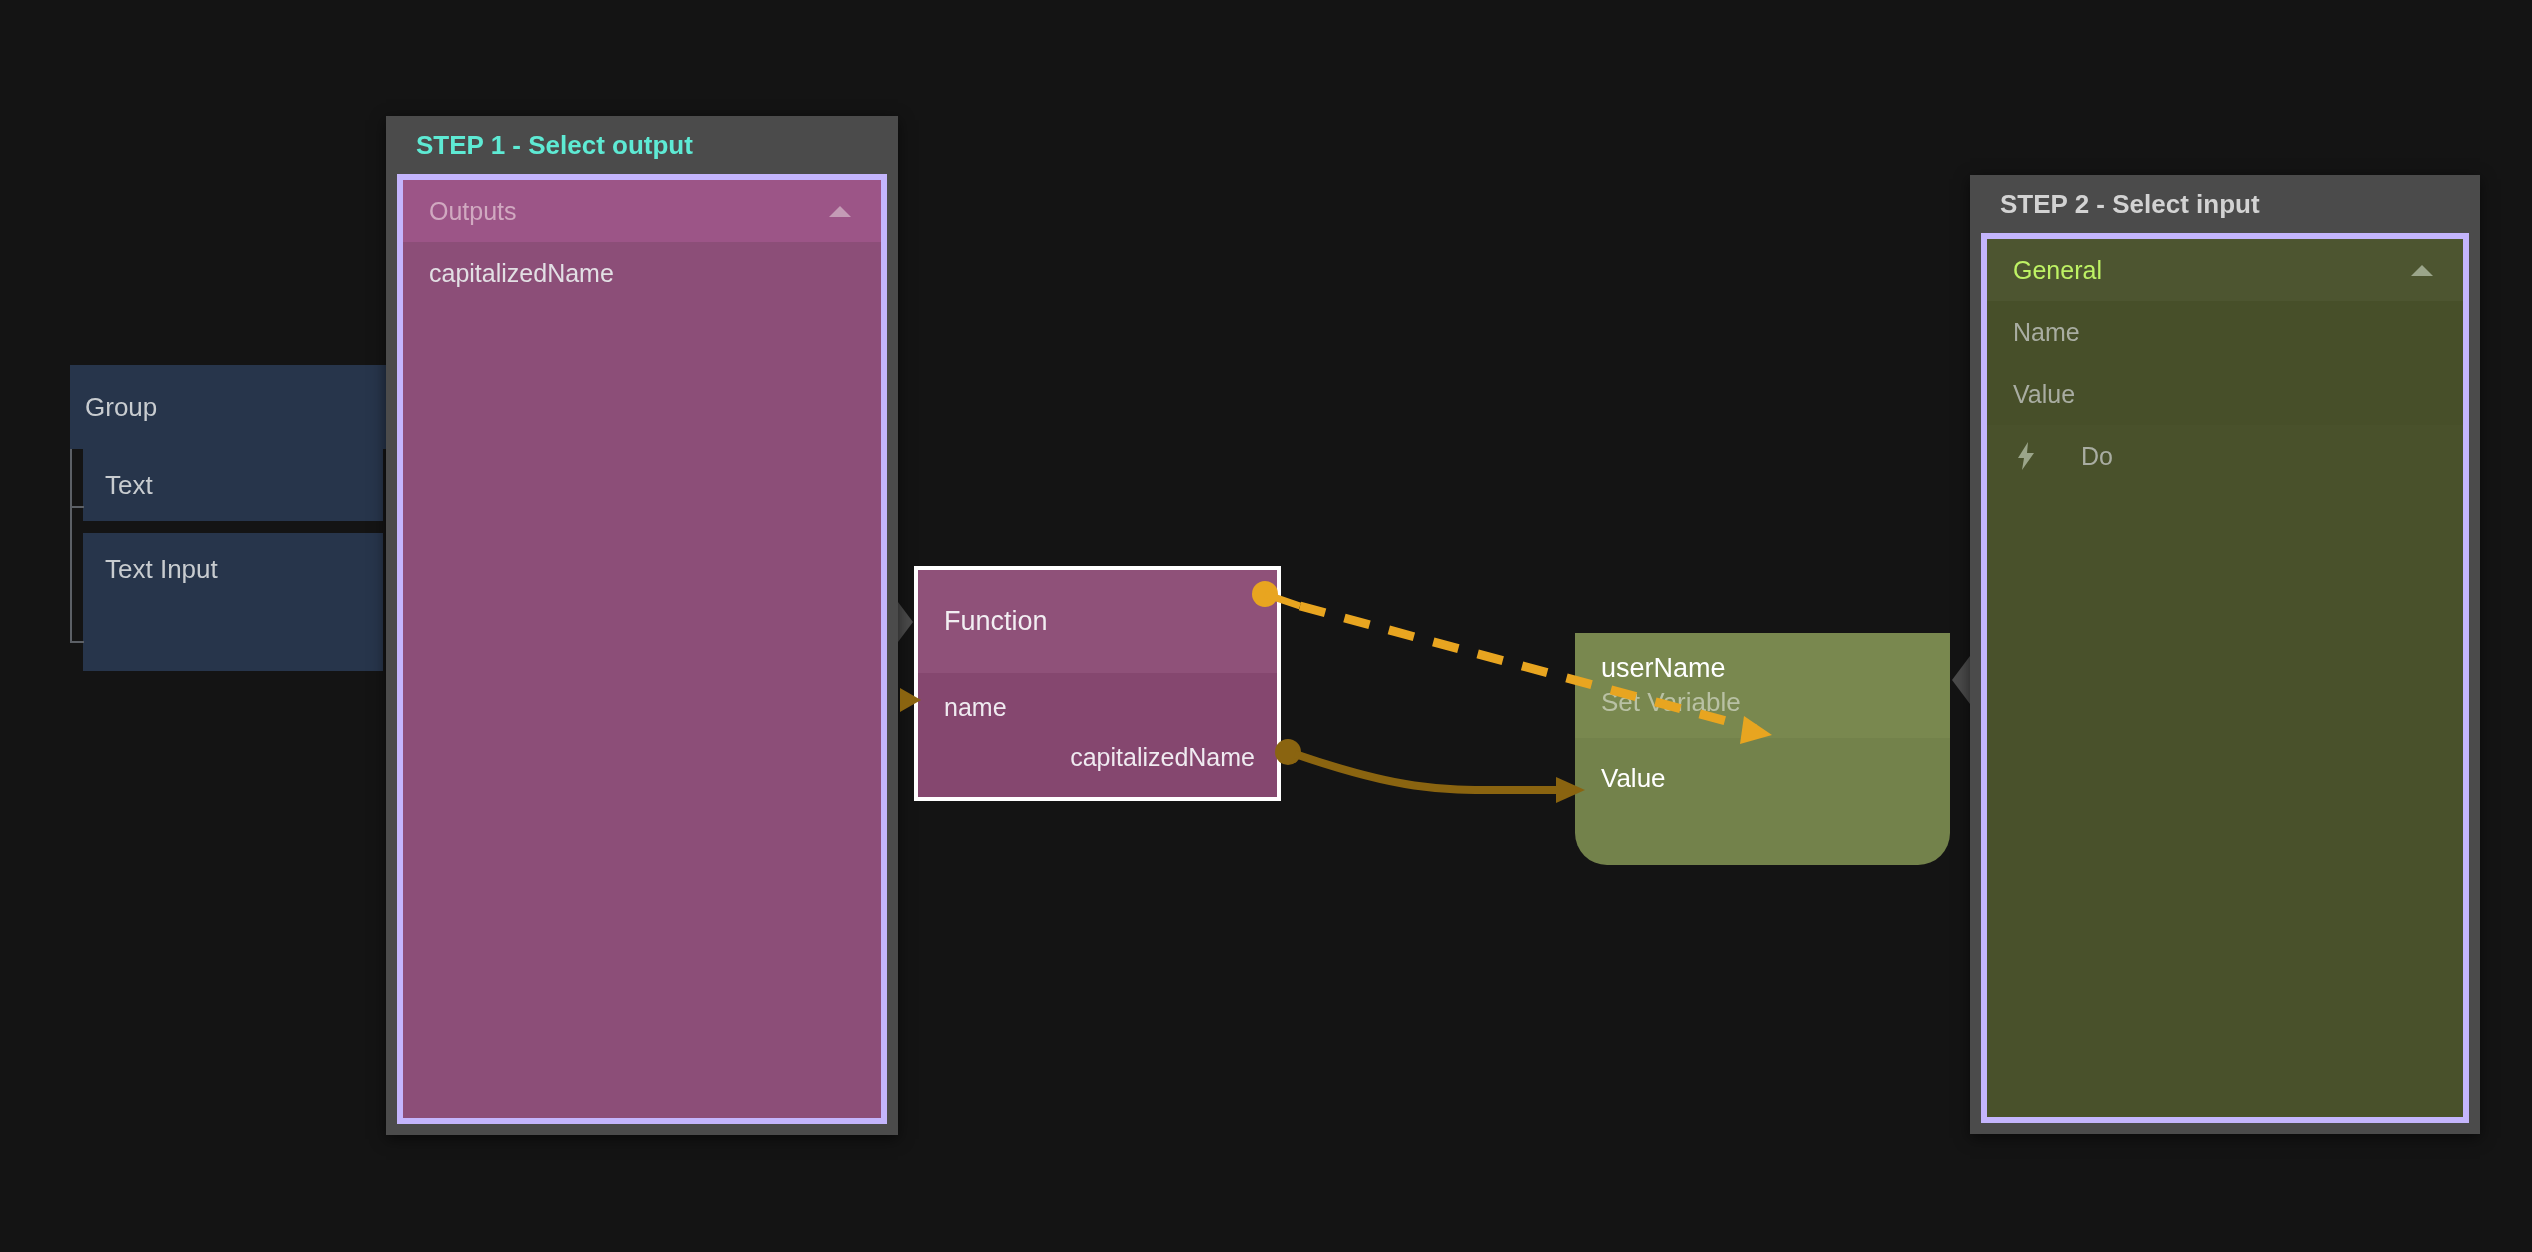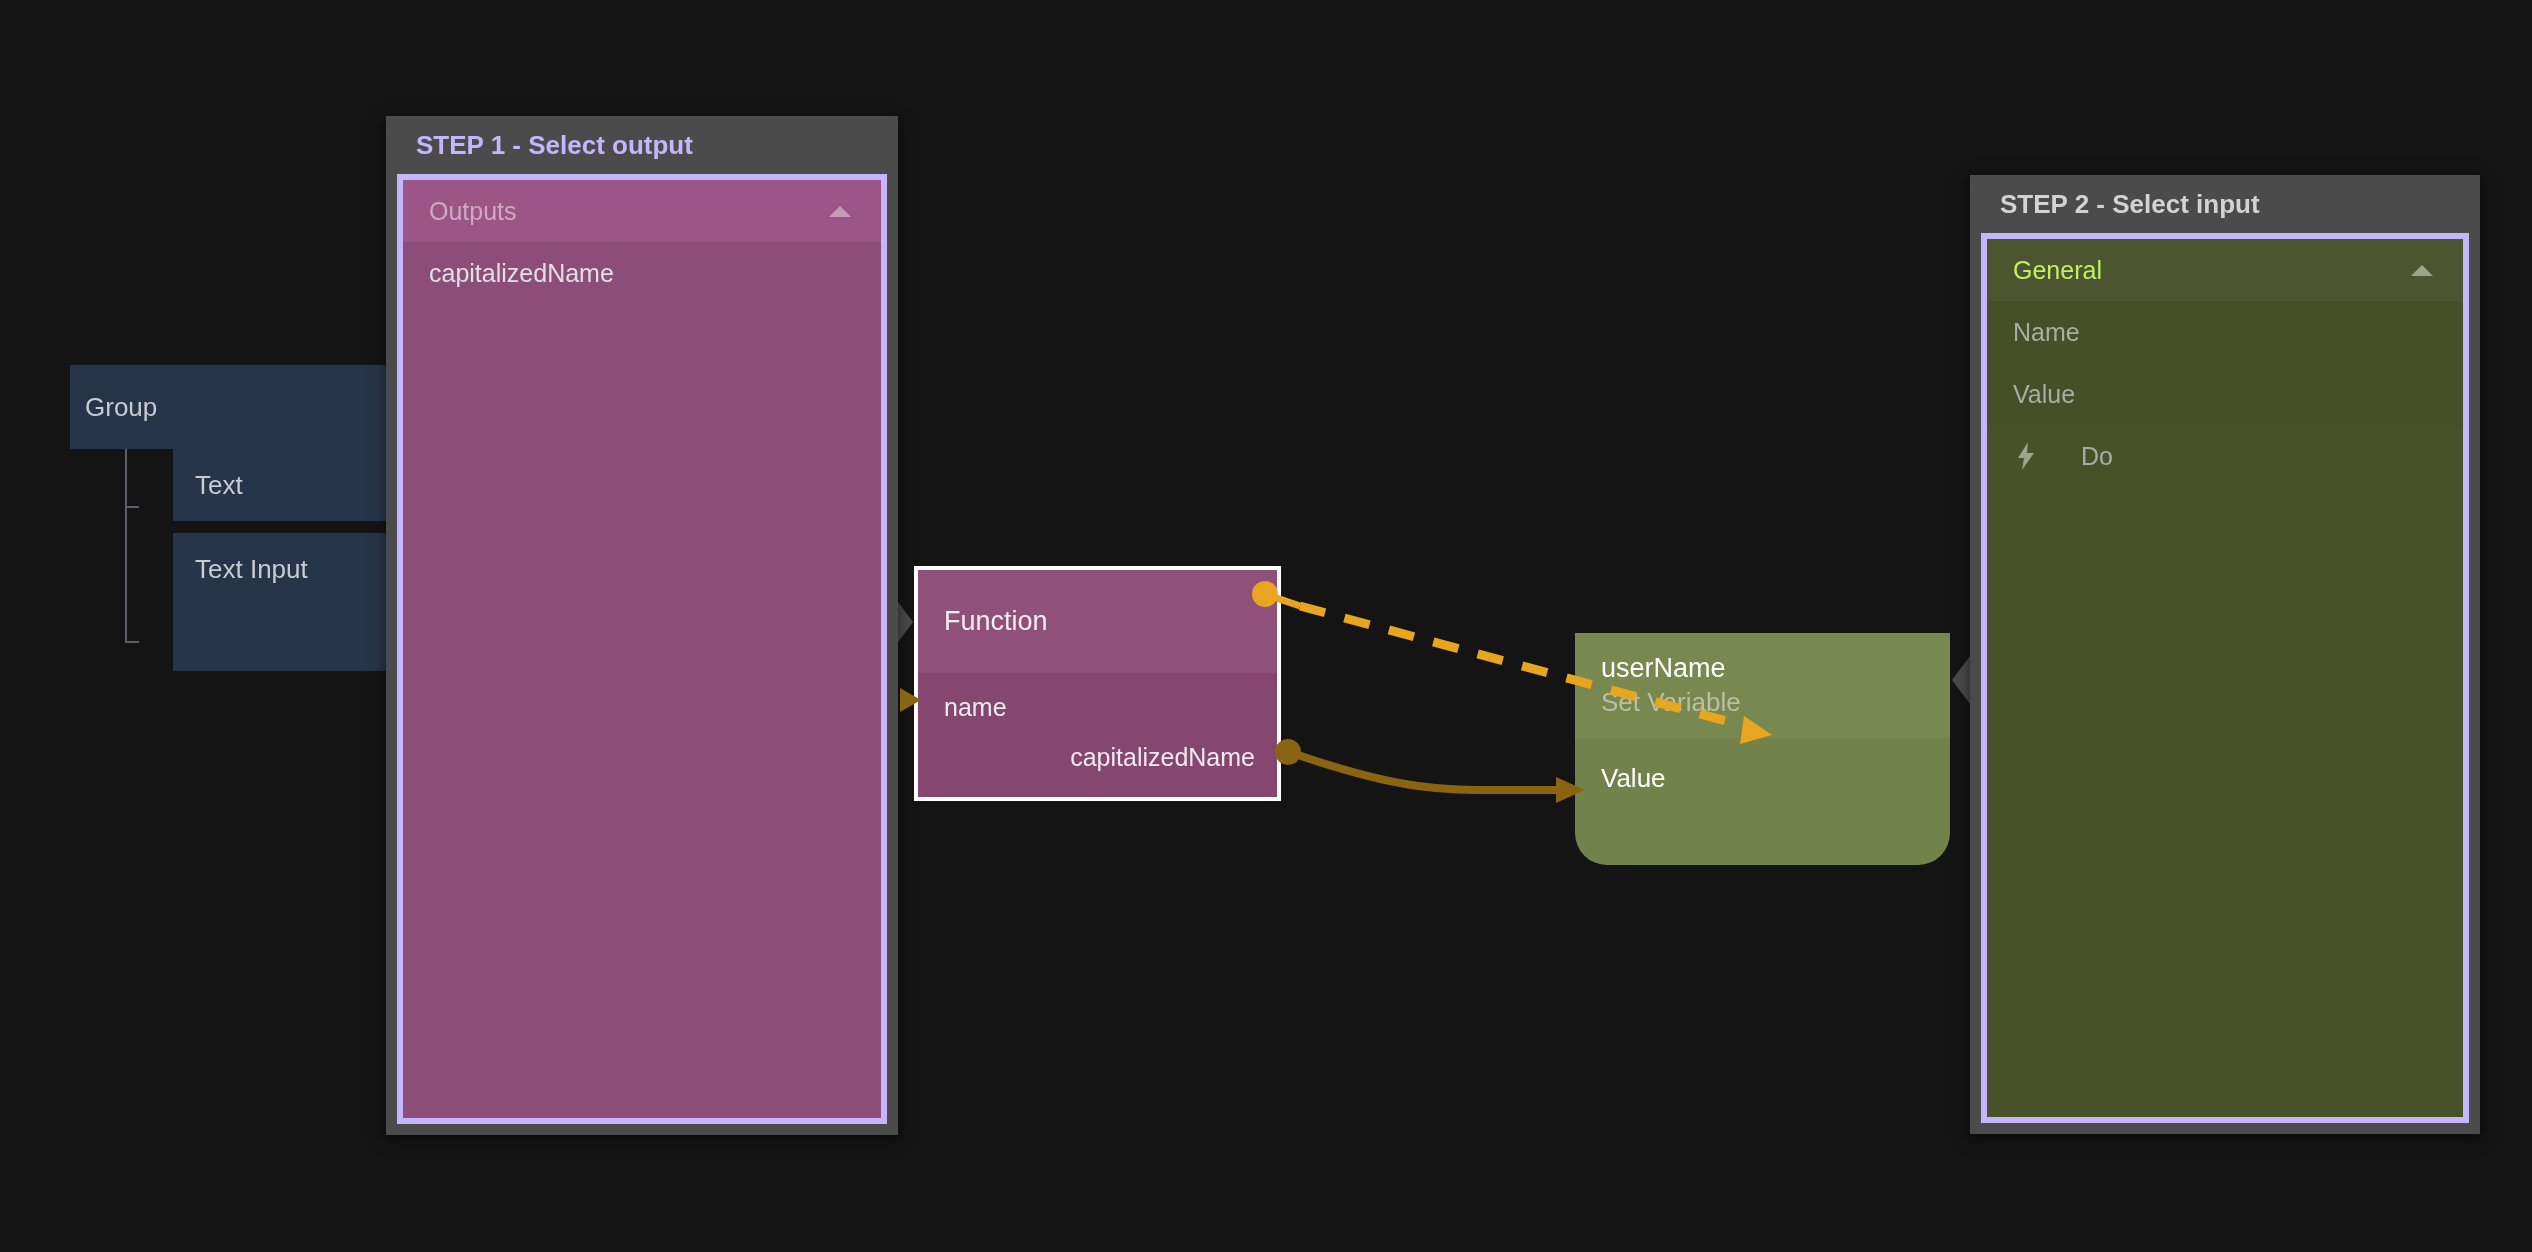"STEP 1 - Select output" .step-header { color: #c4b5fd -> #5eead4 }
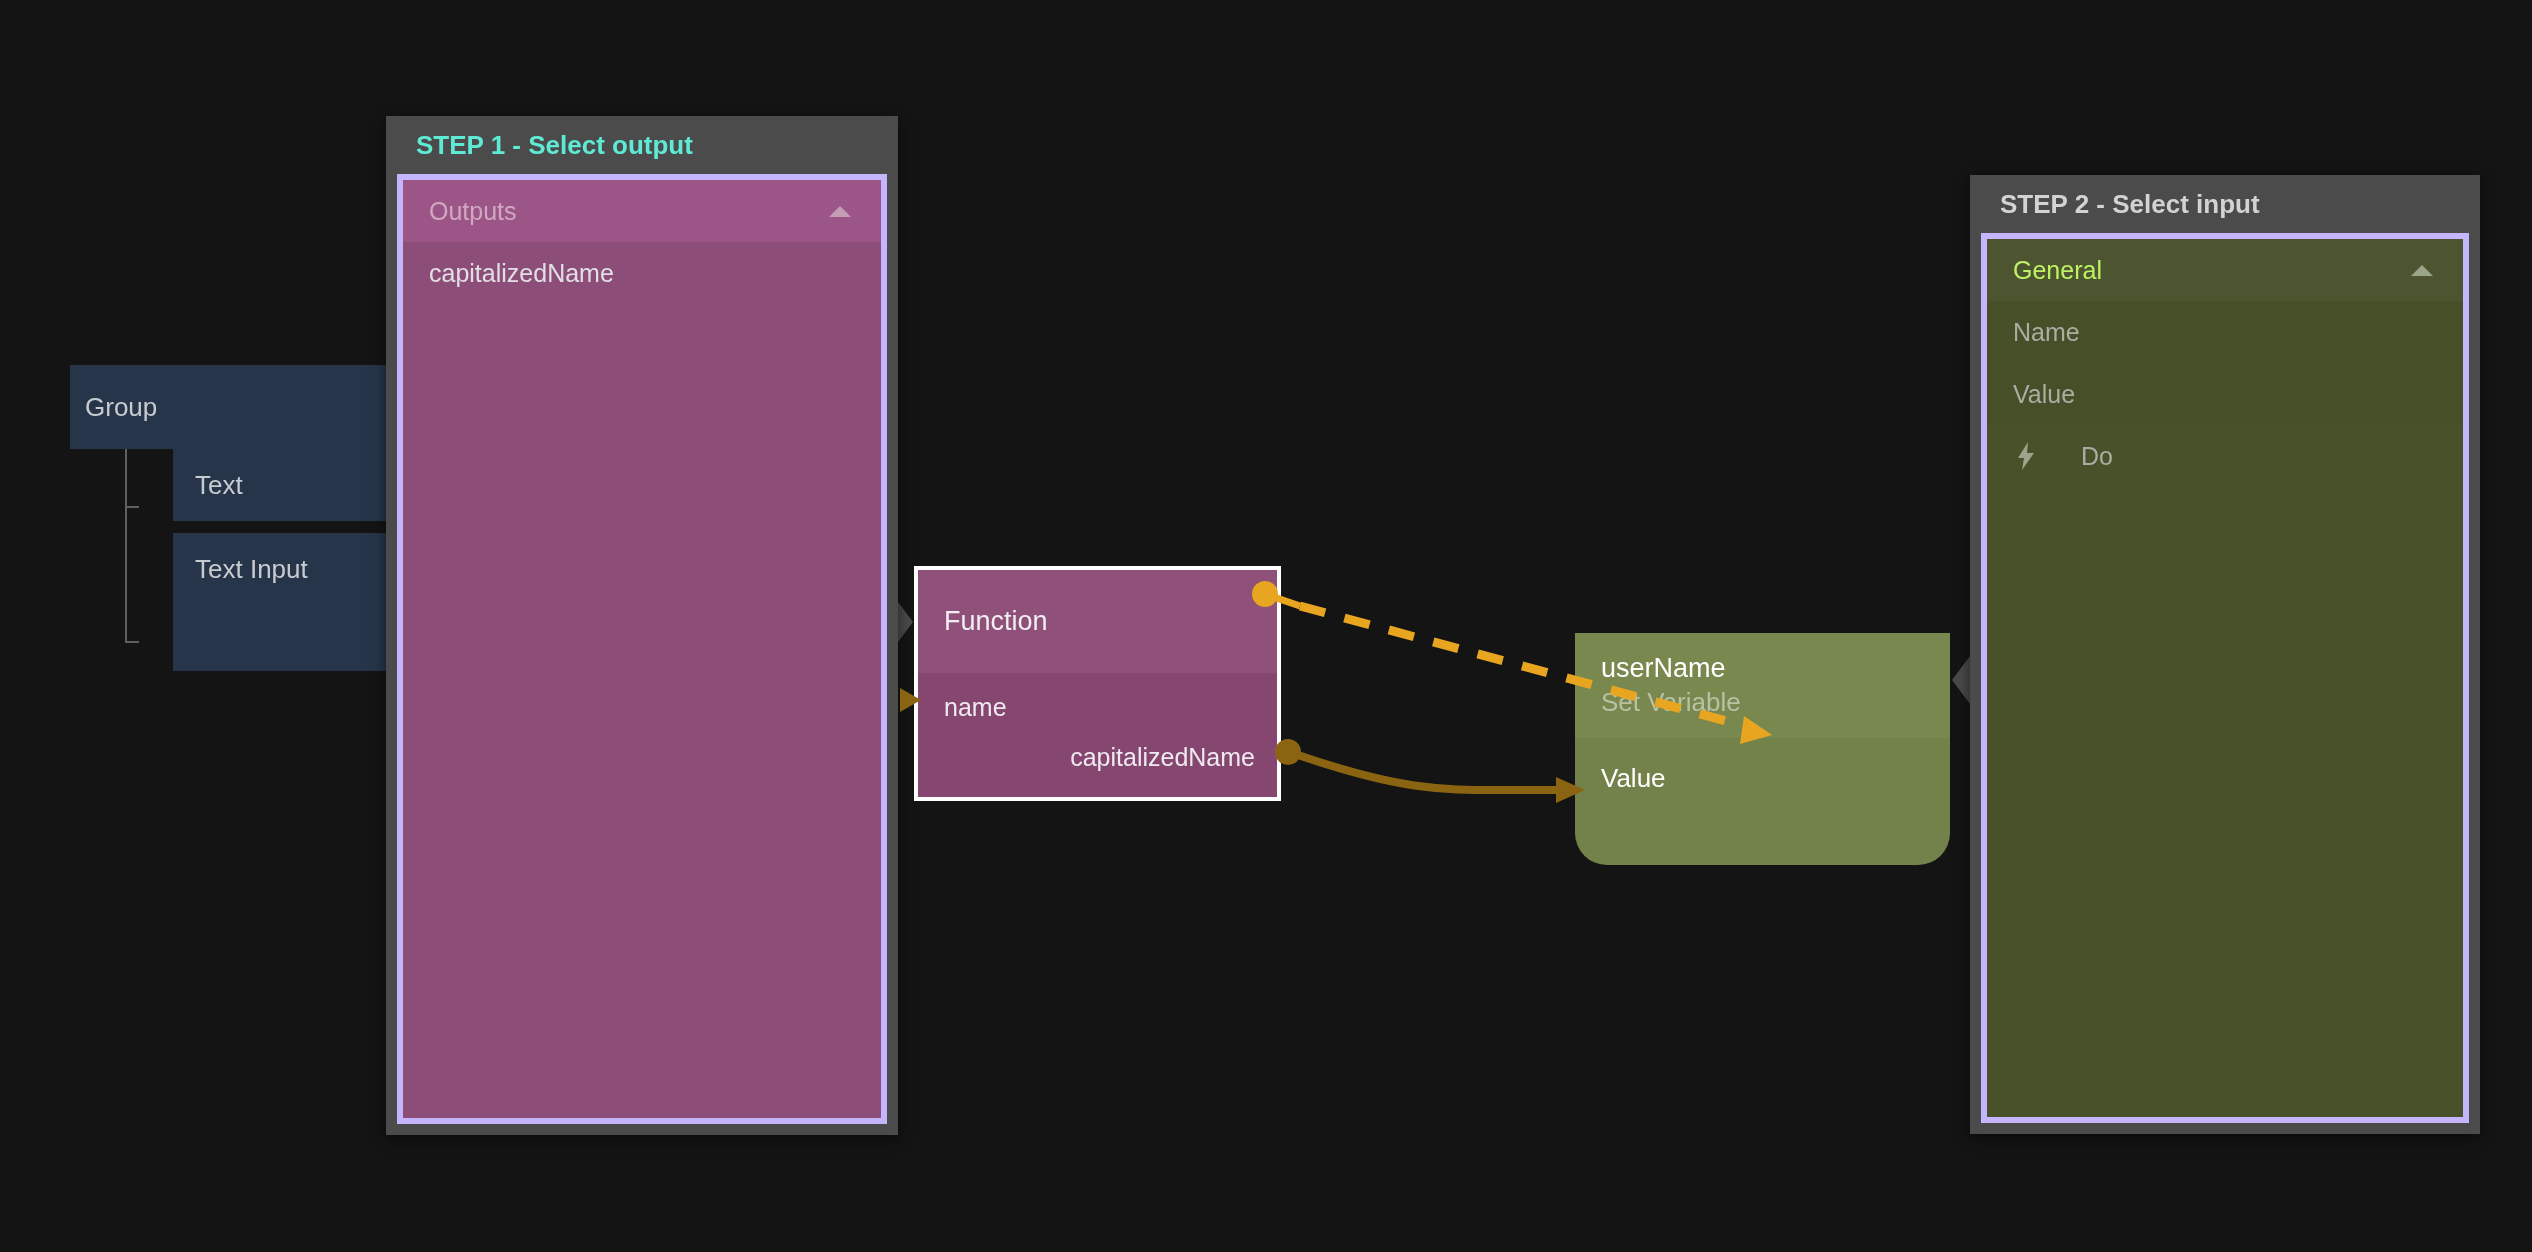"Text" #tree-children { margin-left: 55px -> none; padding-left: 48px -> 13px }
